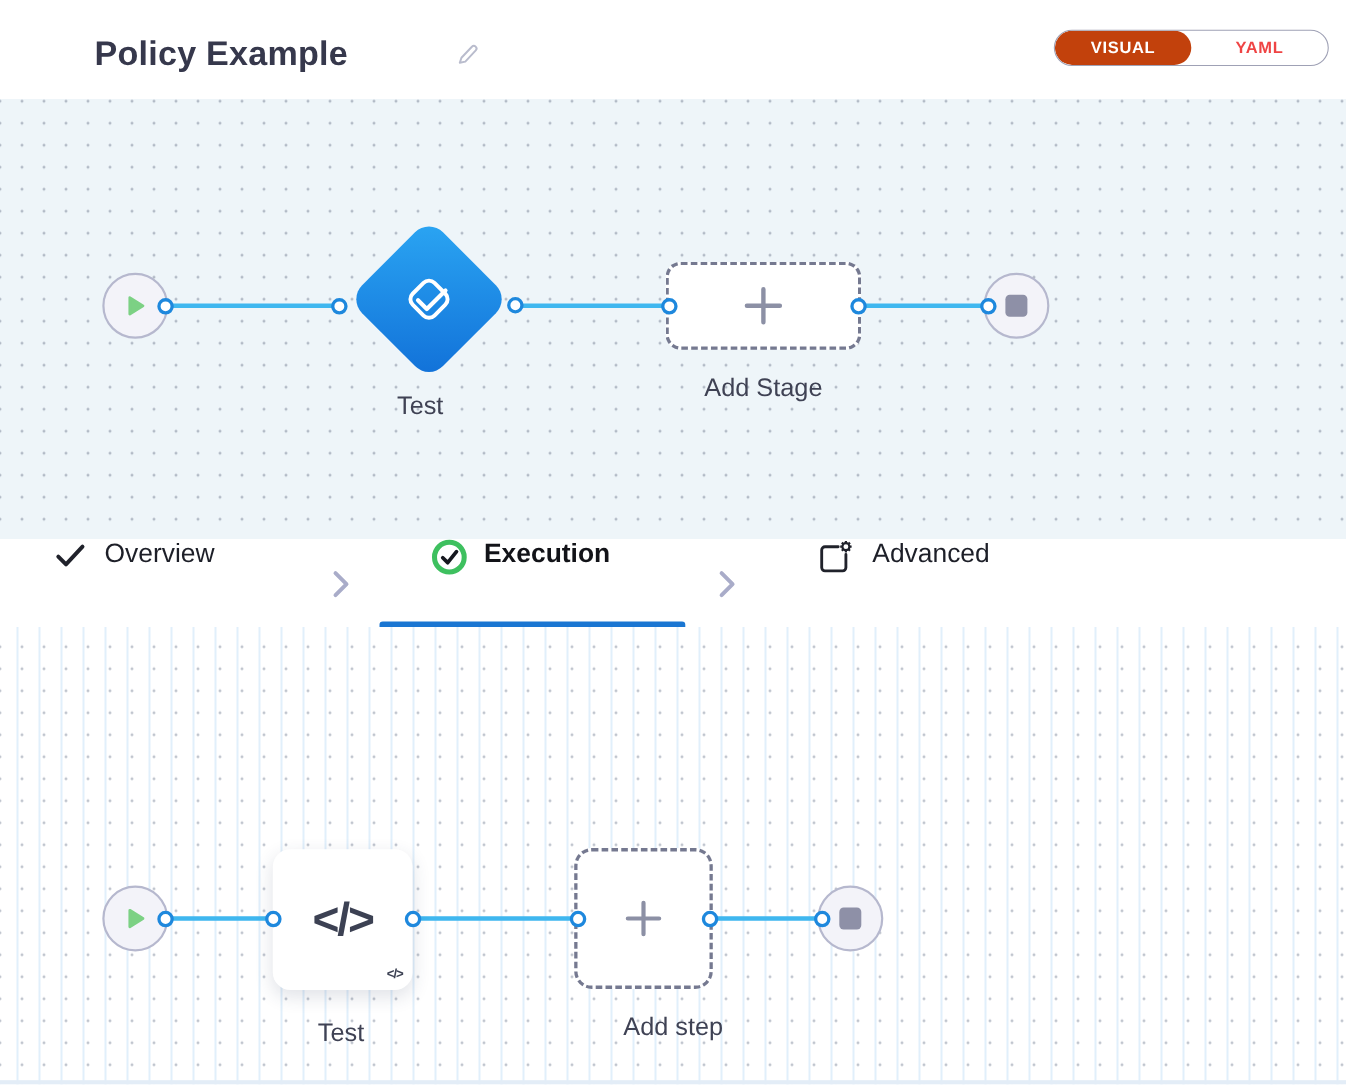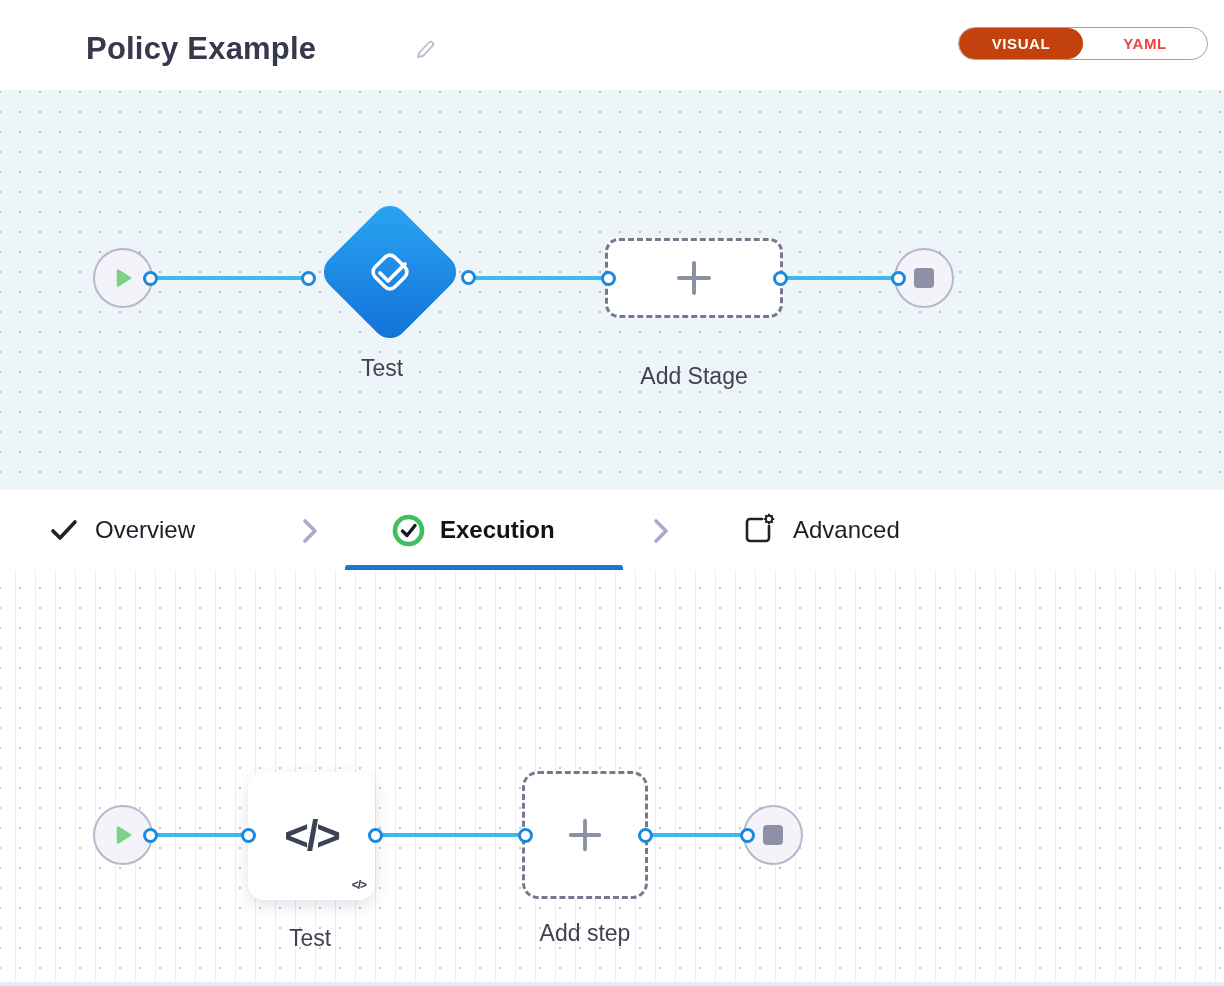"Add Stage" div.node-label { margin-top: 24px -> none }
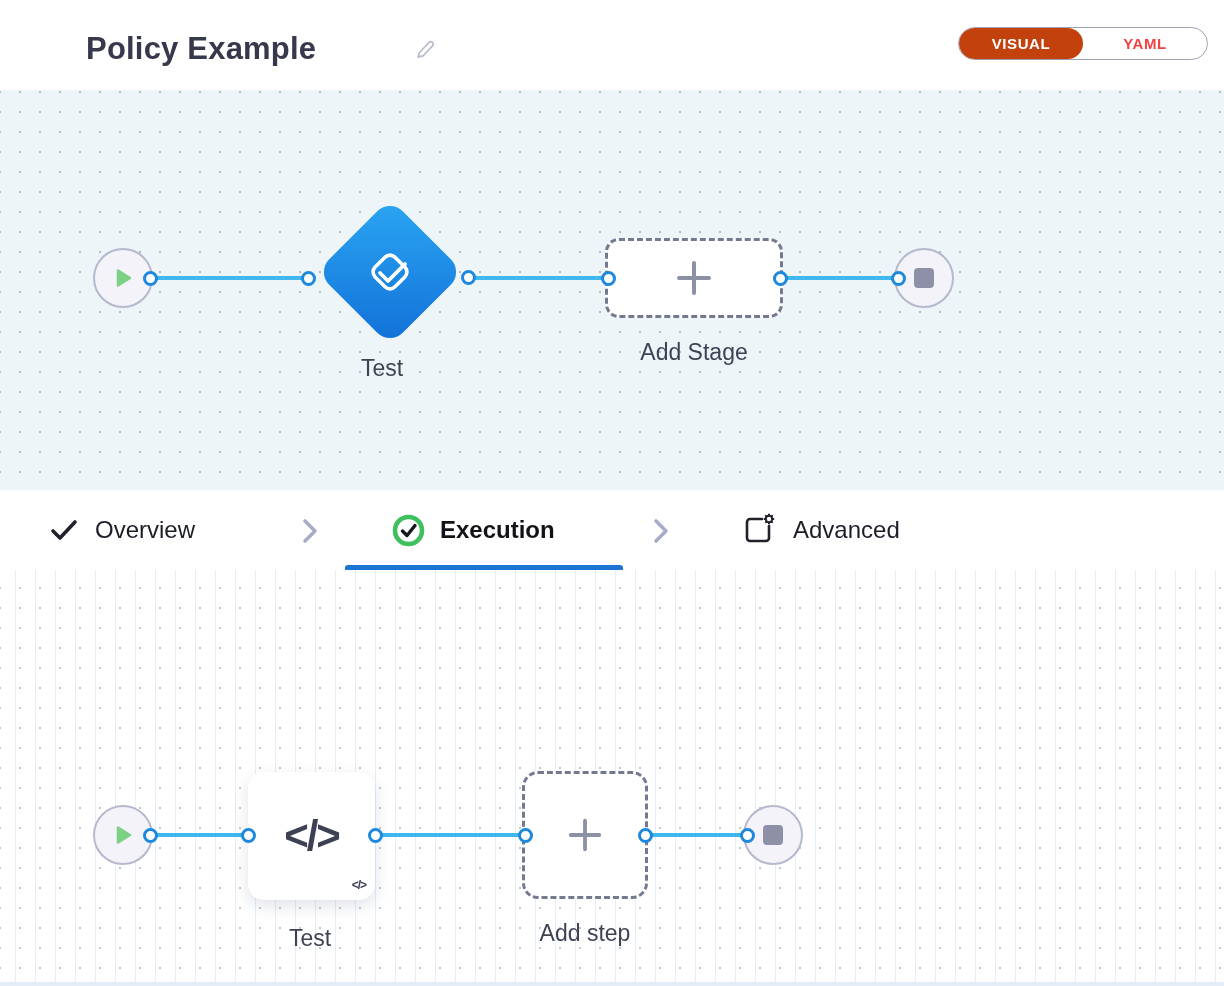"Overview" .tab-item { align-items: center -> none }
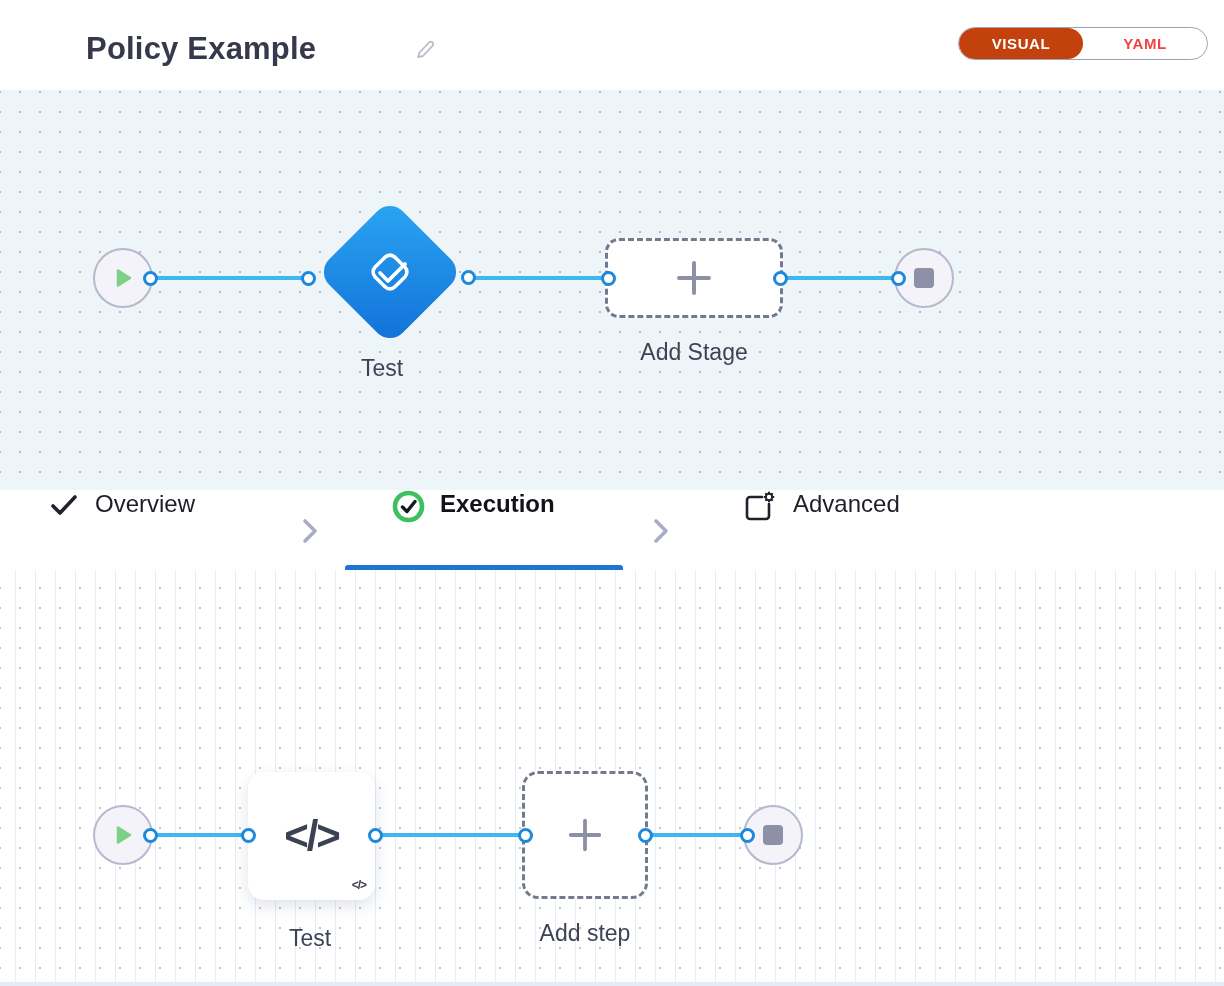"Add step" div.node-label { left: 585px -> 612px }
